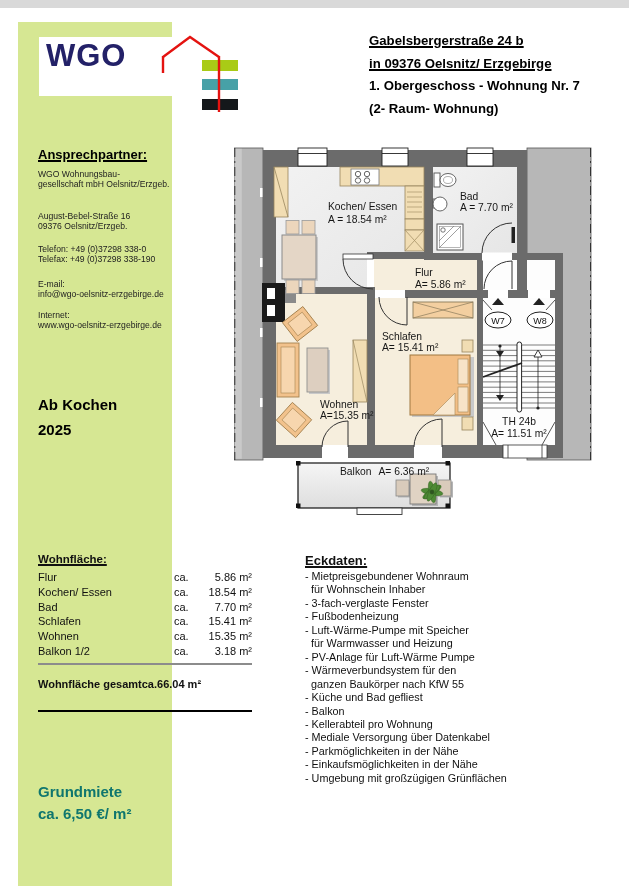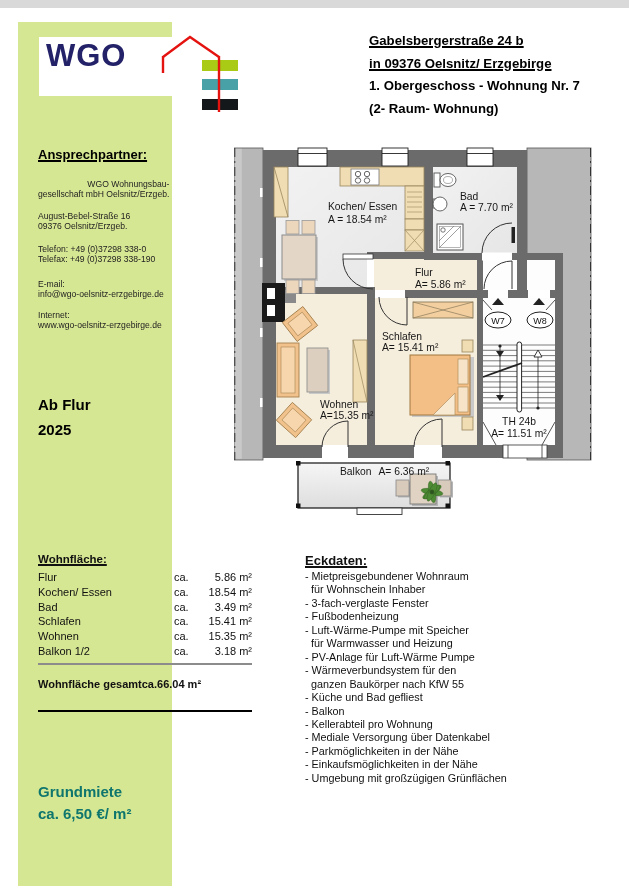"WGO Wohnungsbau-" div.abs { text-align: right -> none; top: 179px -> 169px }
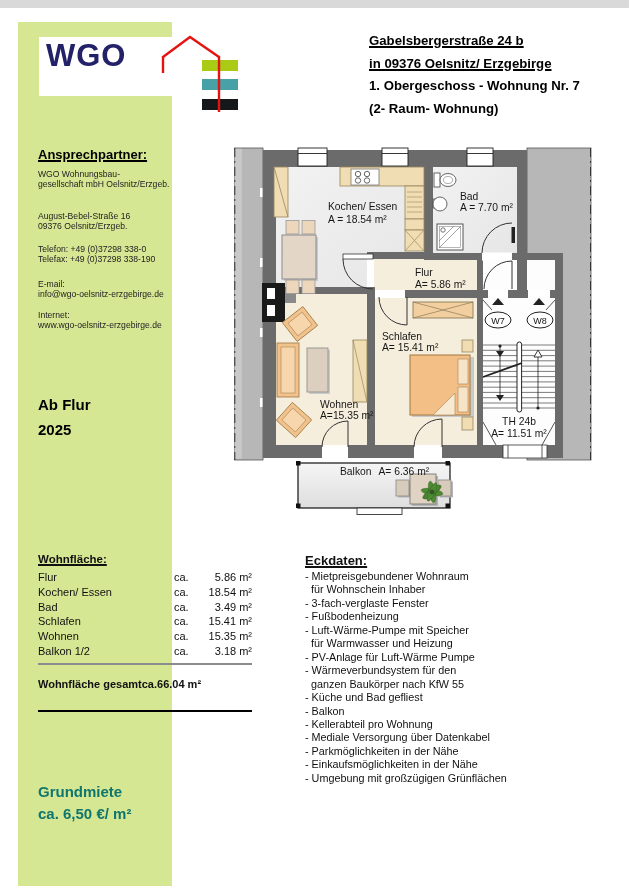"Ab Flur" div { text: Flur -> Kochen }
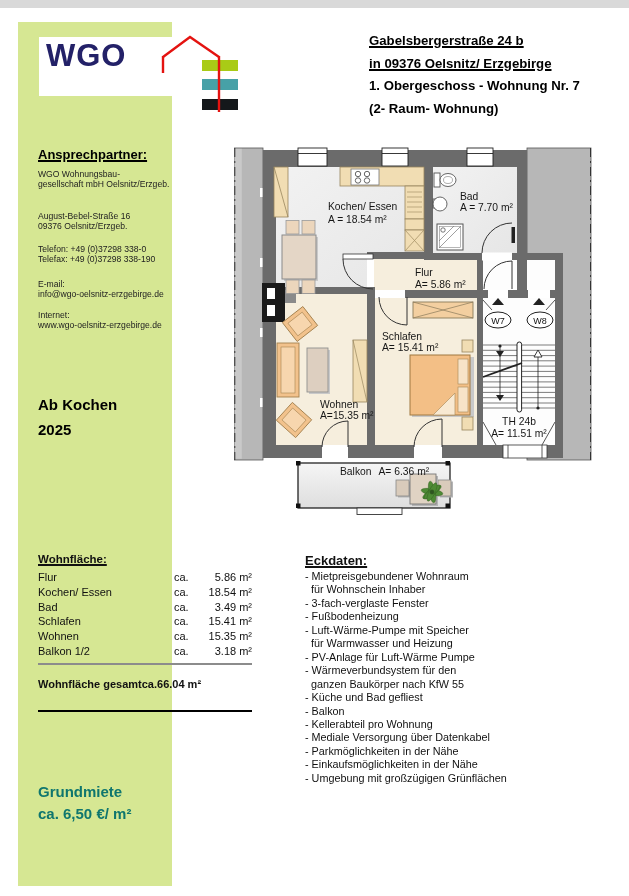"3.49 m²" span.val { text: 3.49 -> 7.70 }
